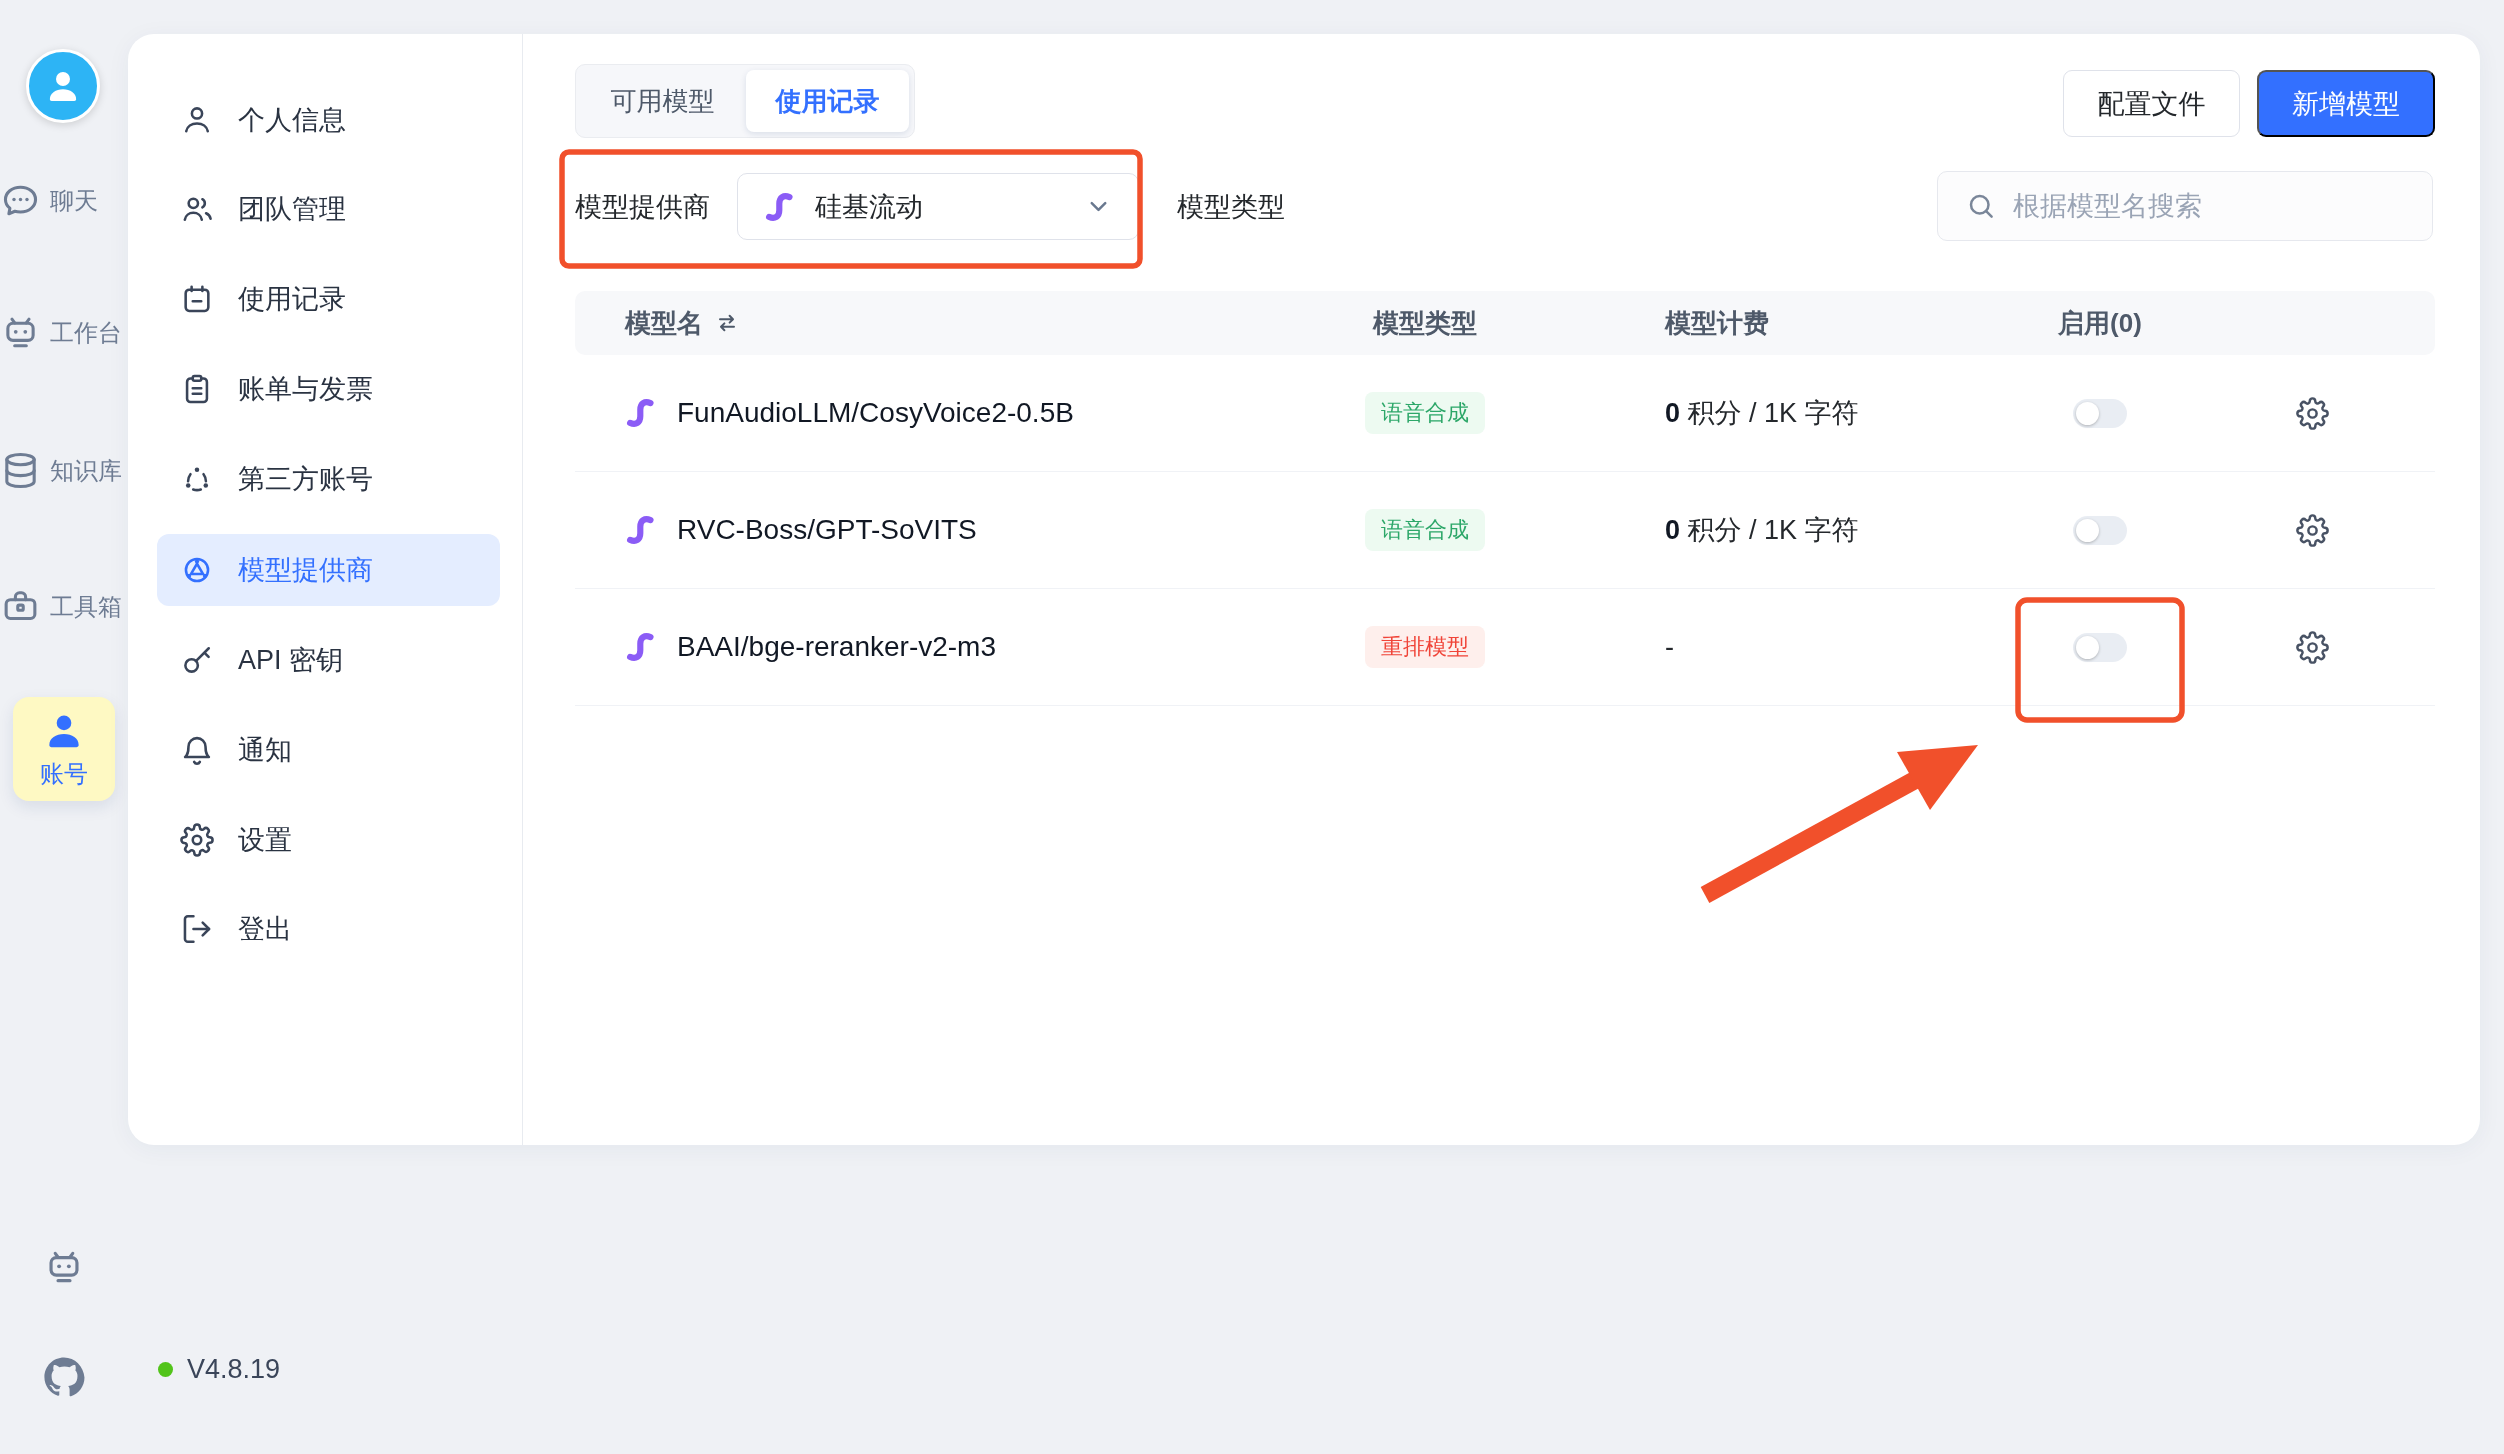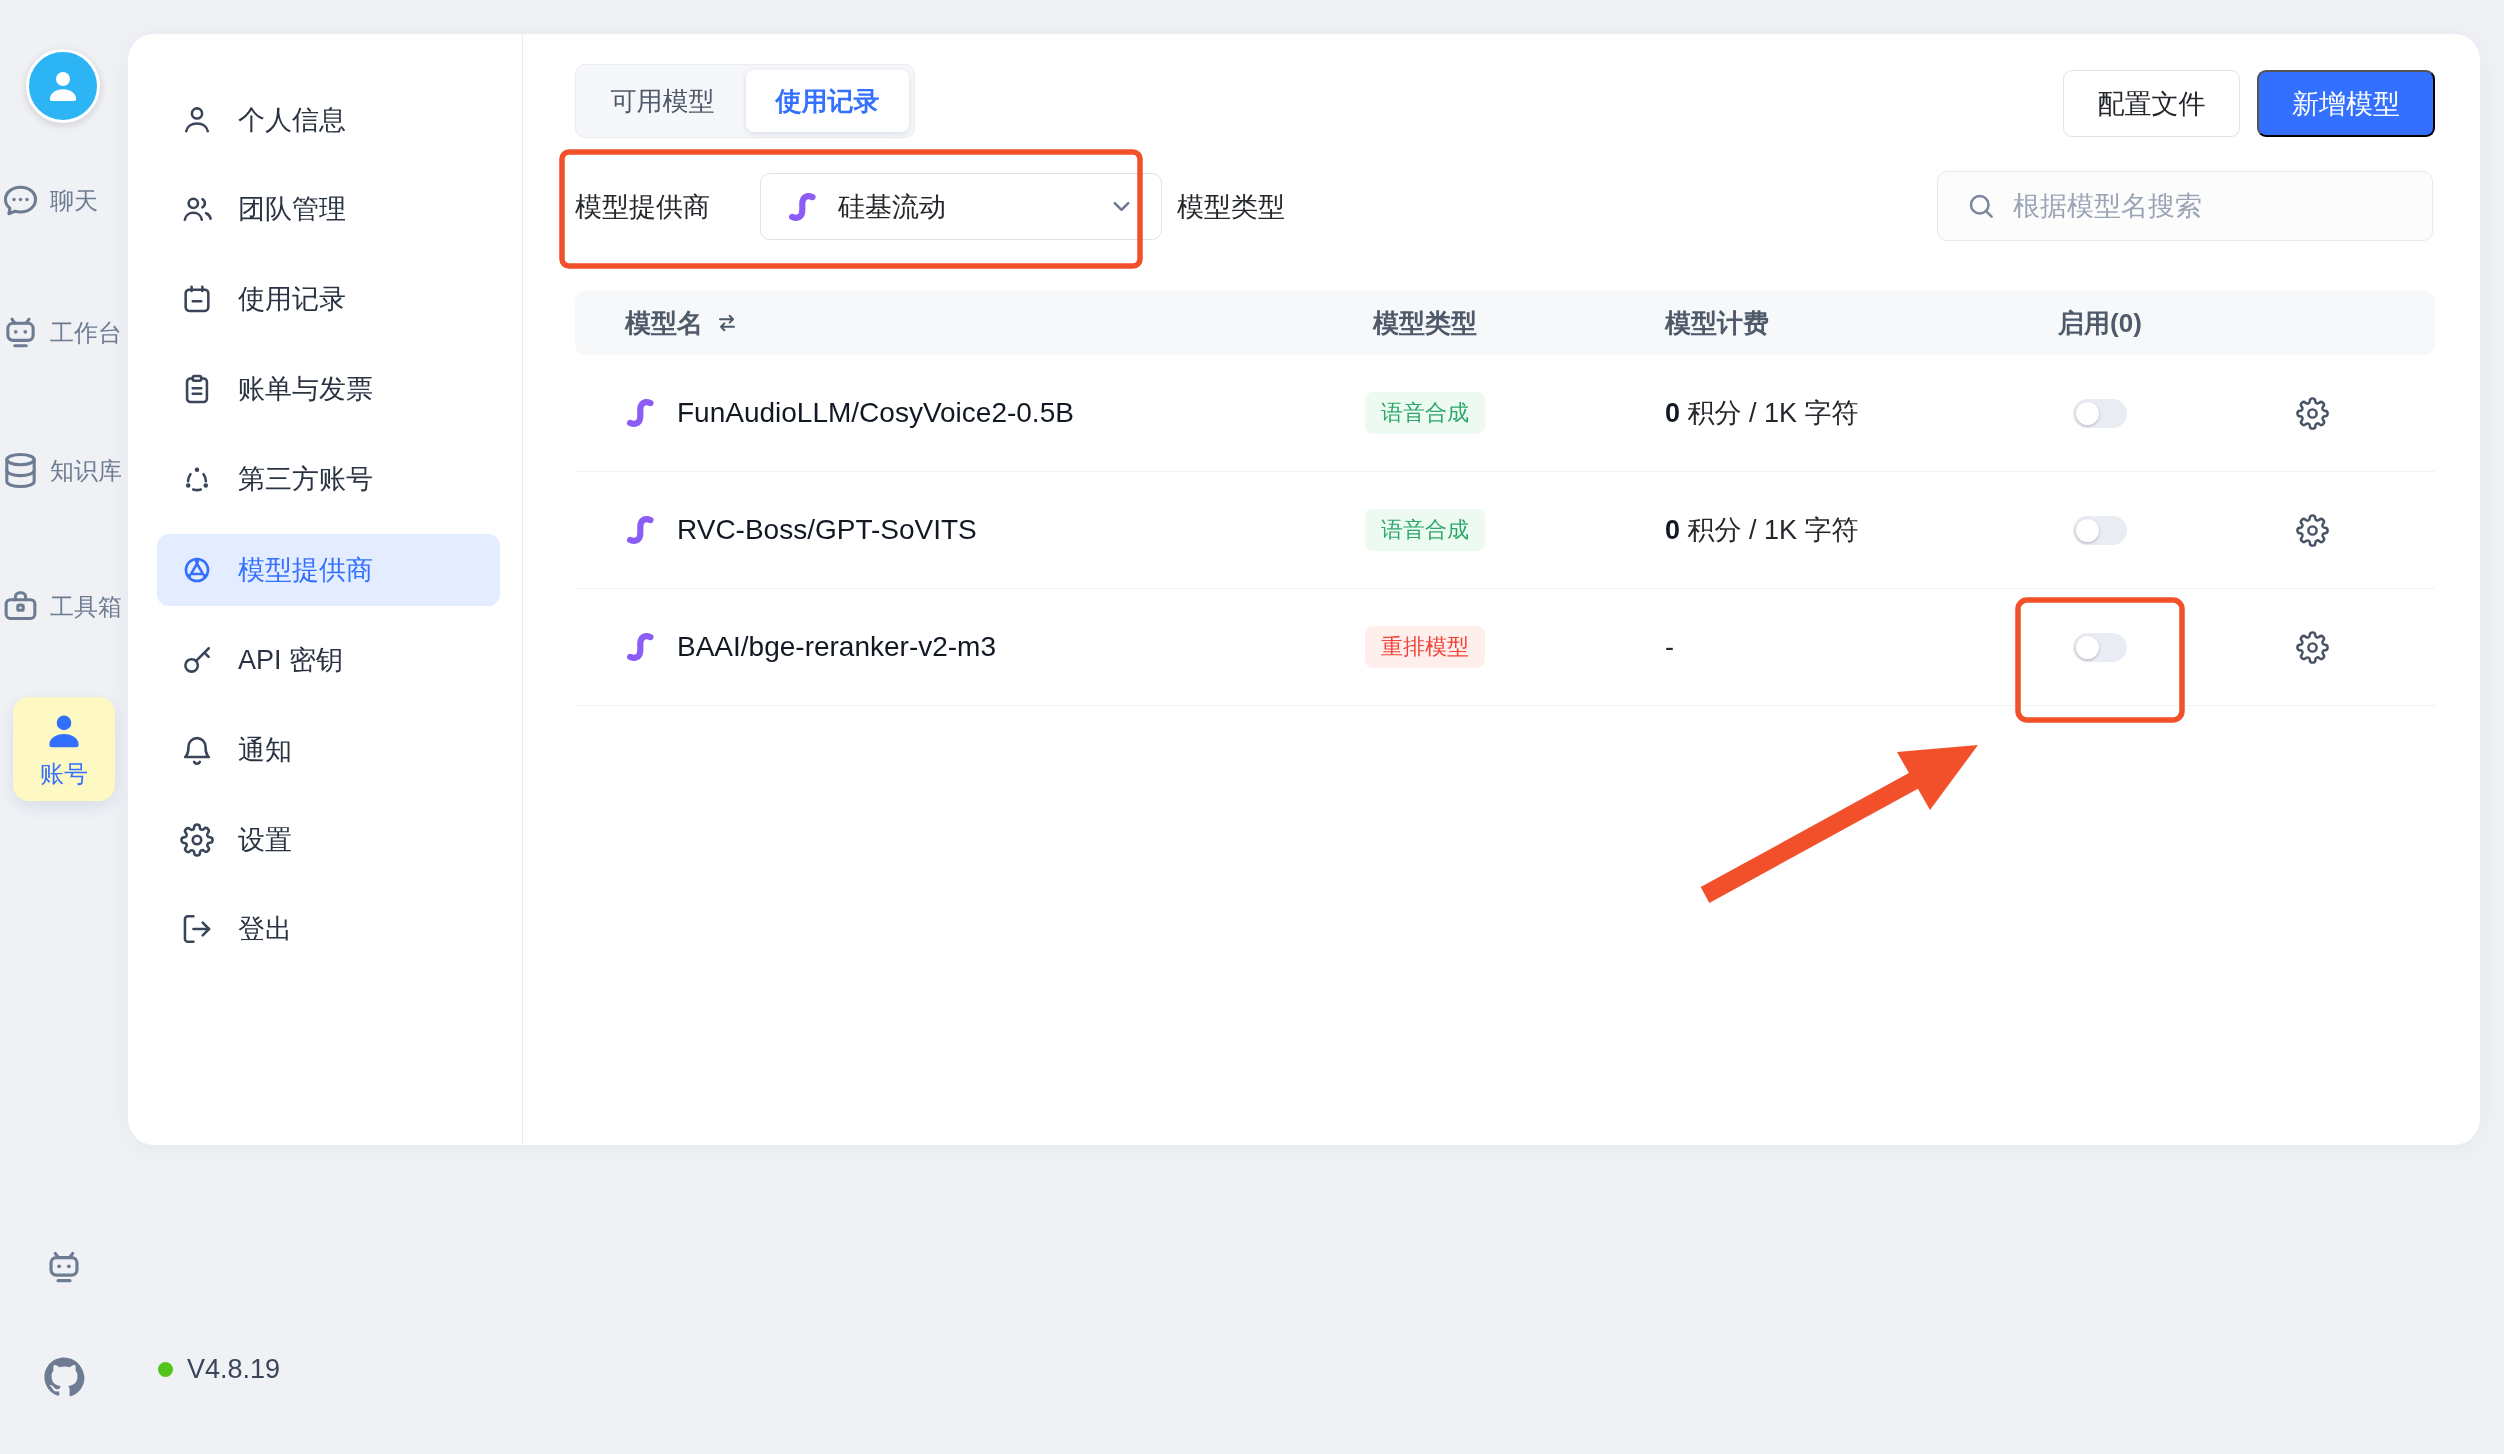"硅基流动" .select1 { left: 632px -> 609px }
